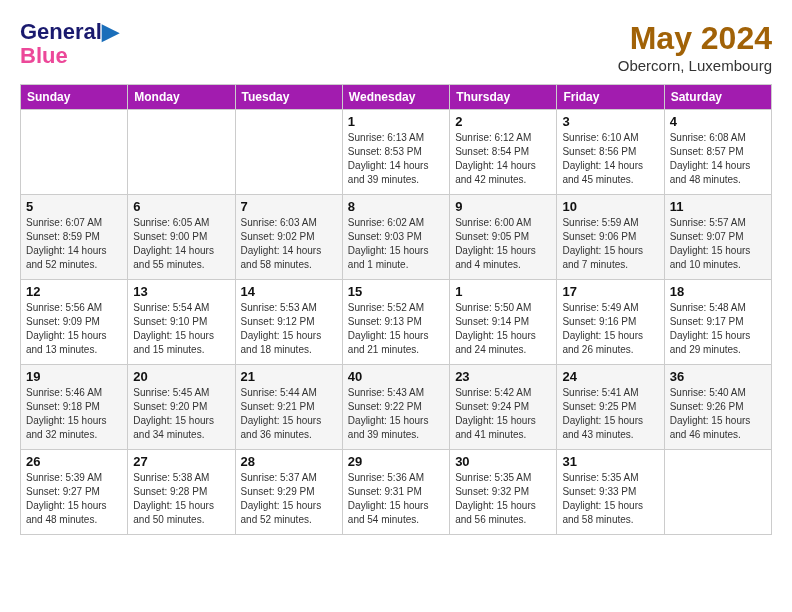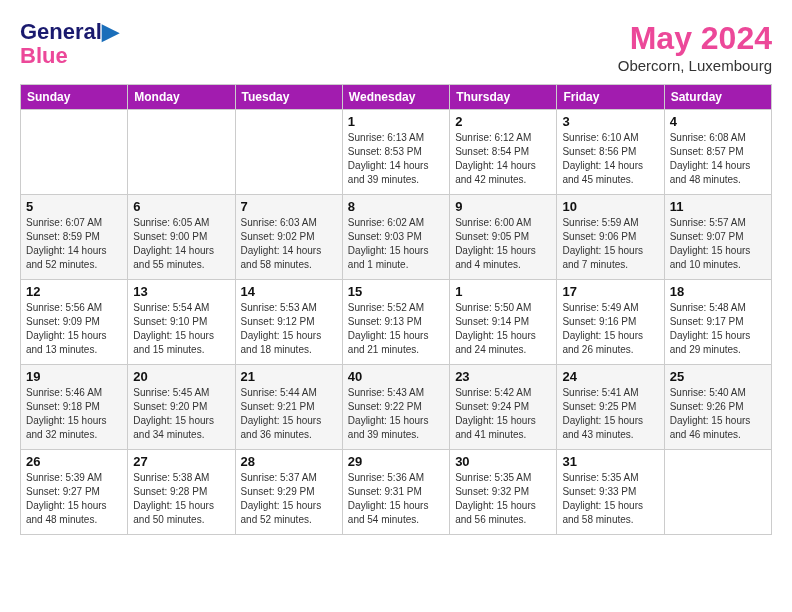"May 2024" .month-title { color: #ec4899 -> #a16207 }
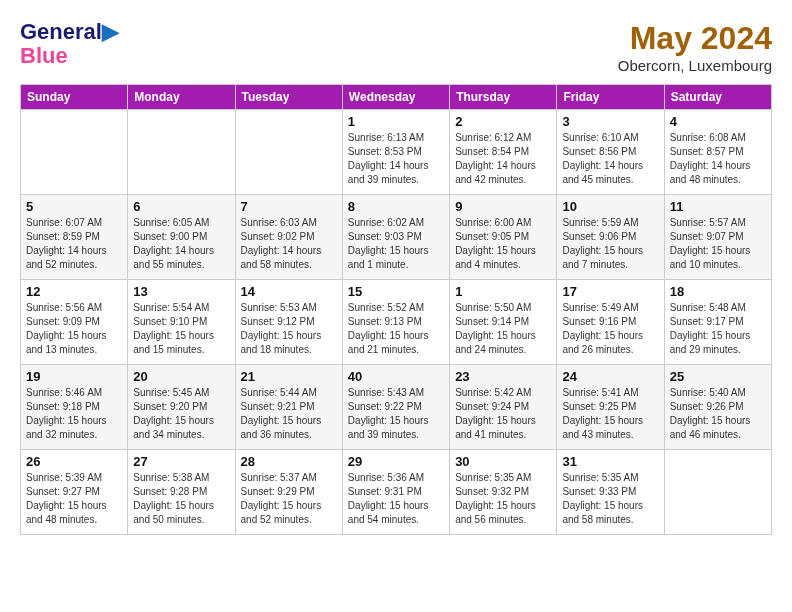"25" div.day-num { text: 25 -> 36 }
